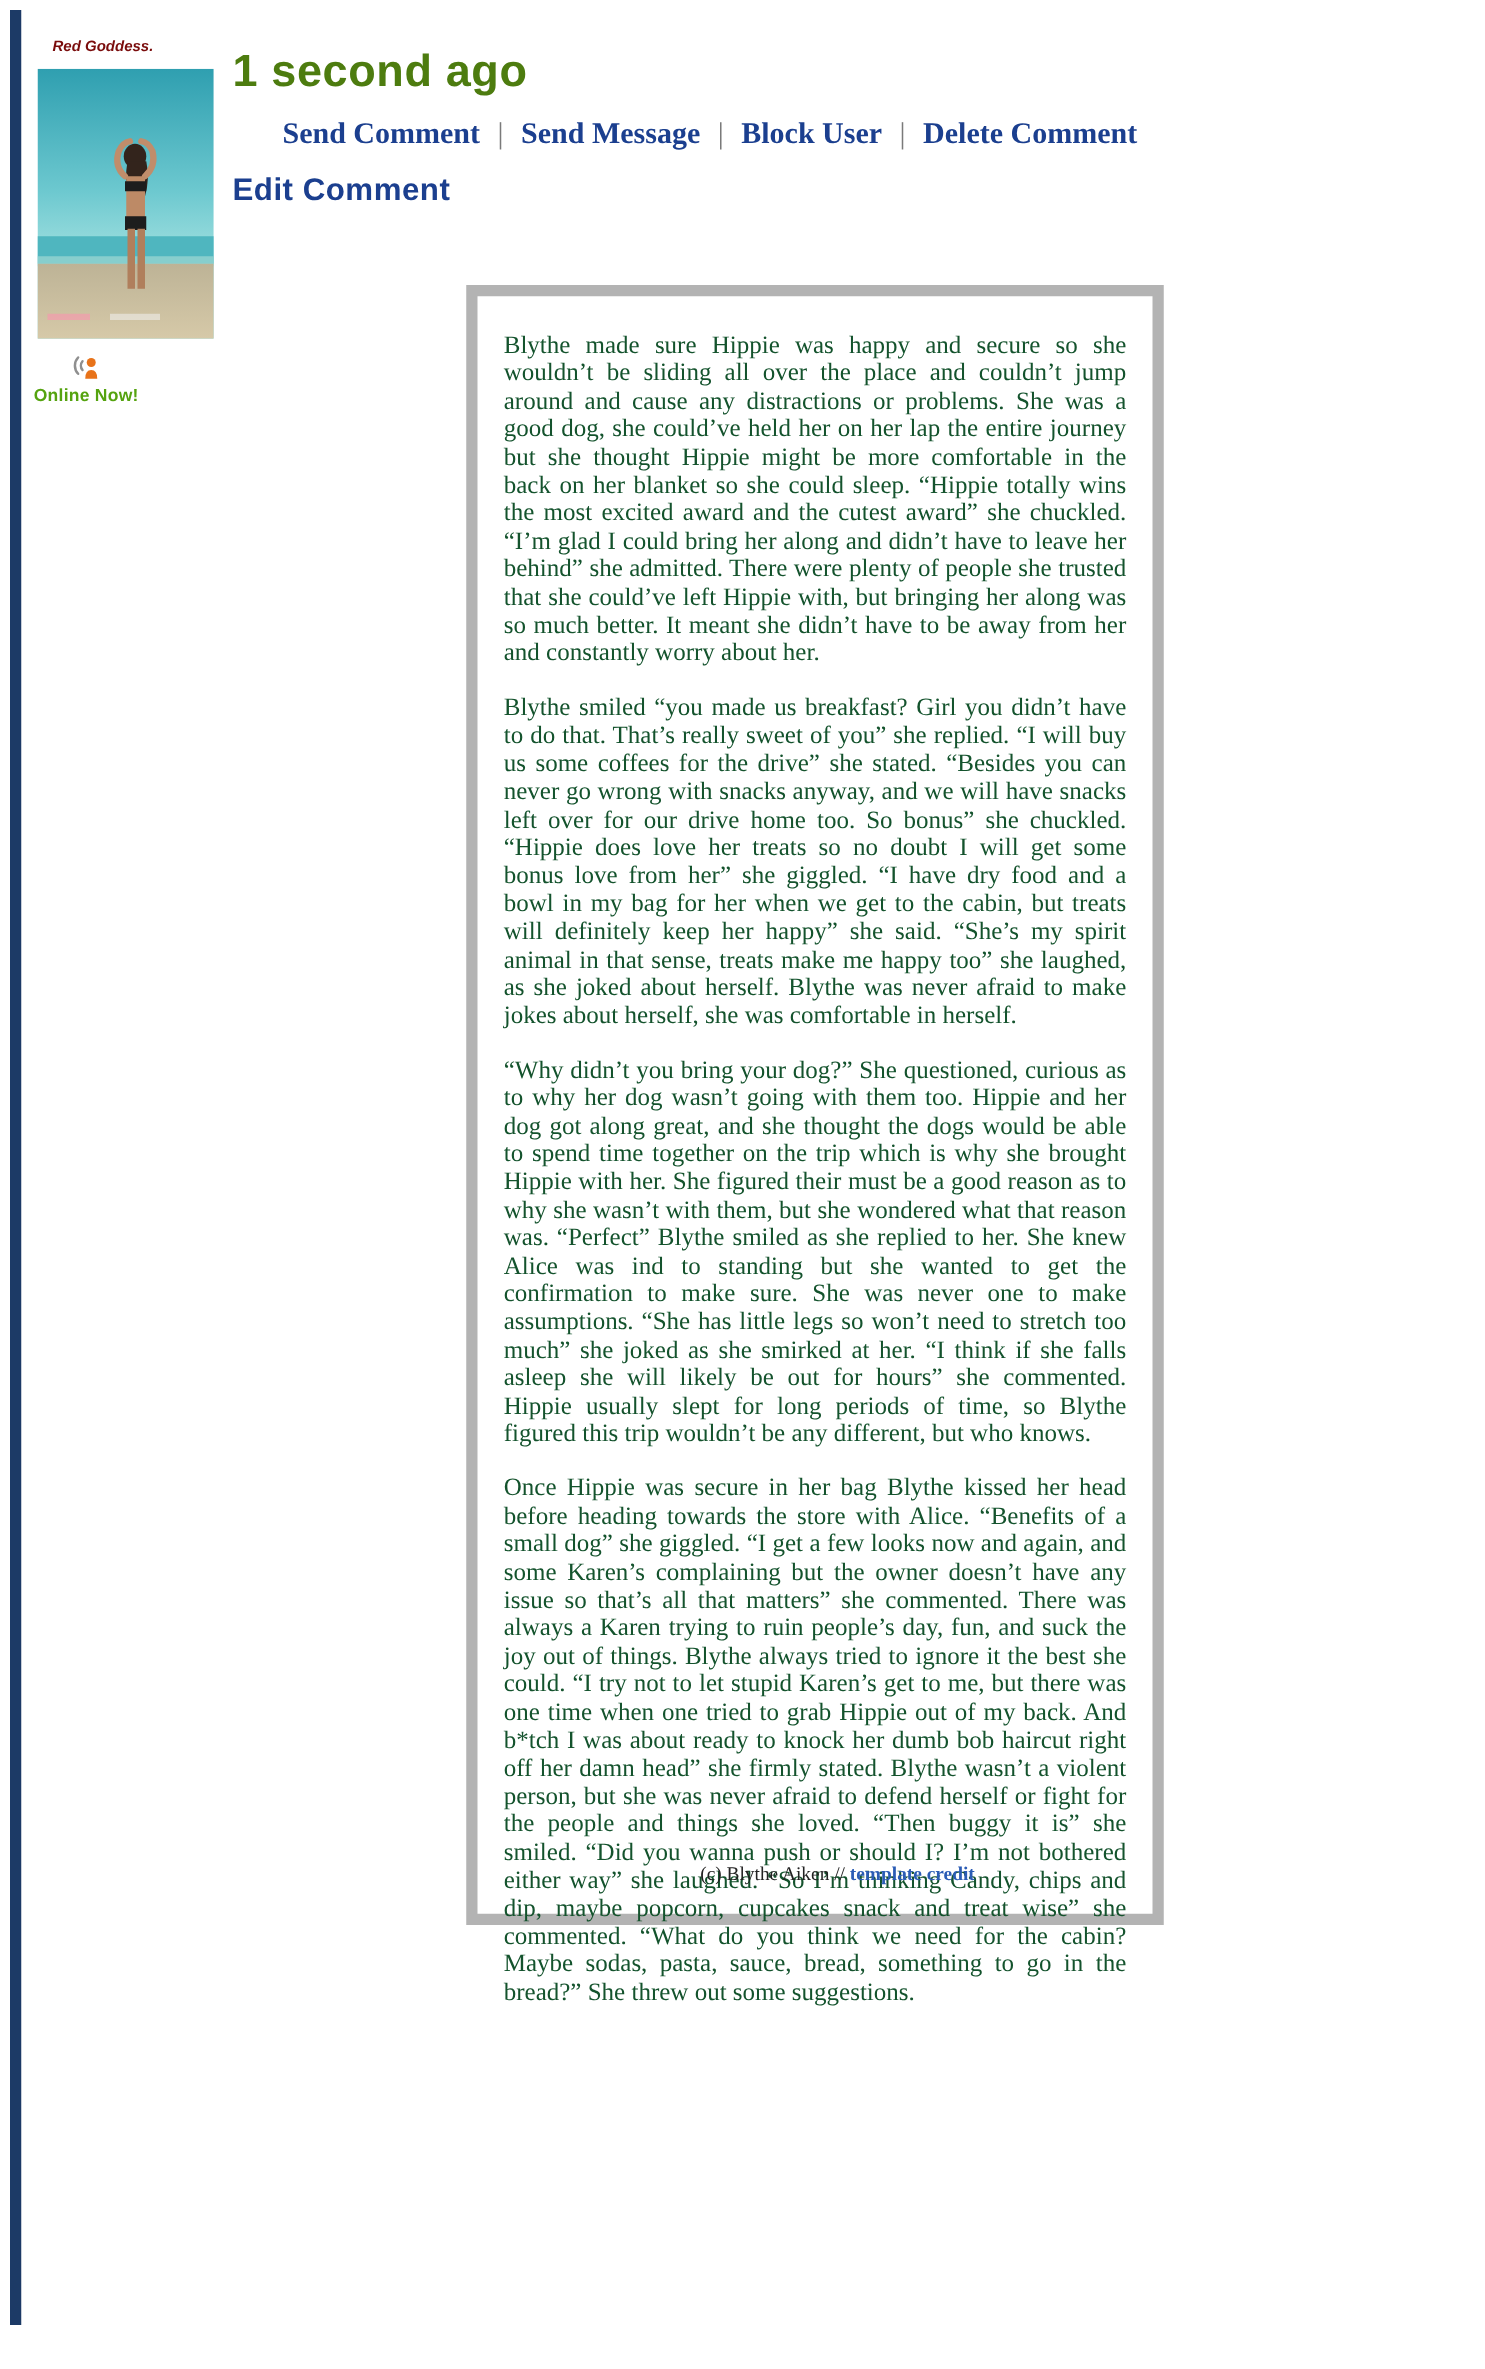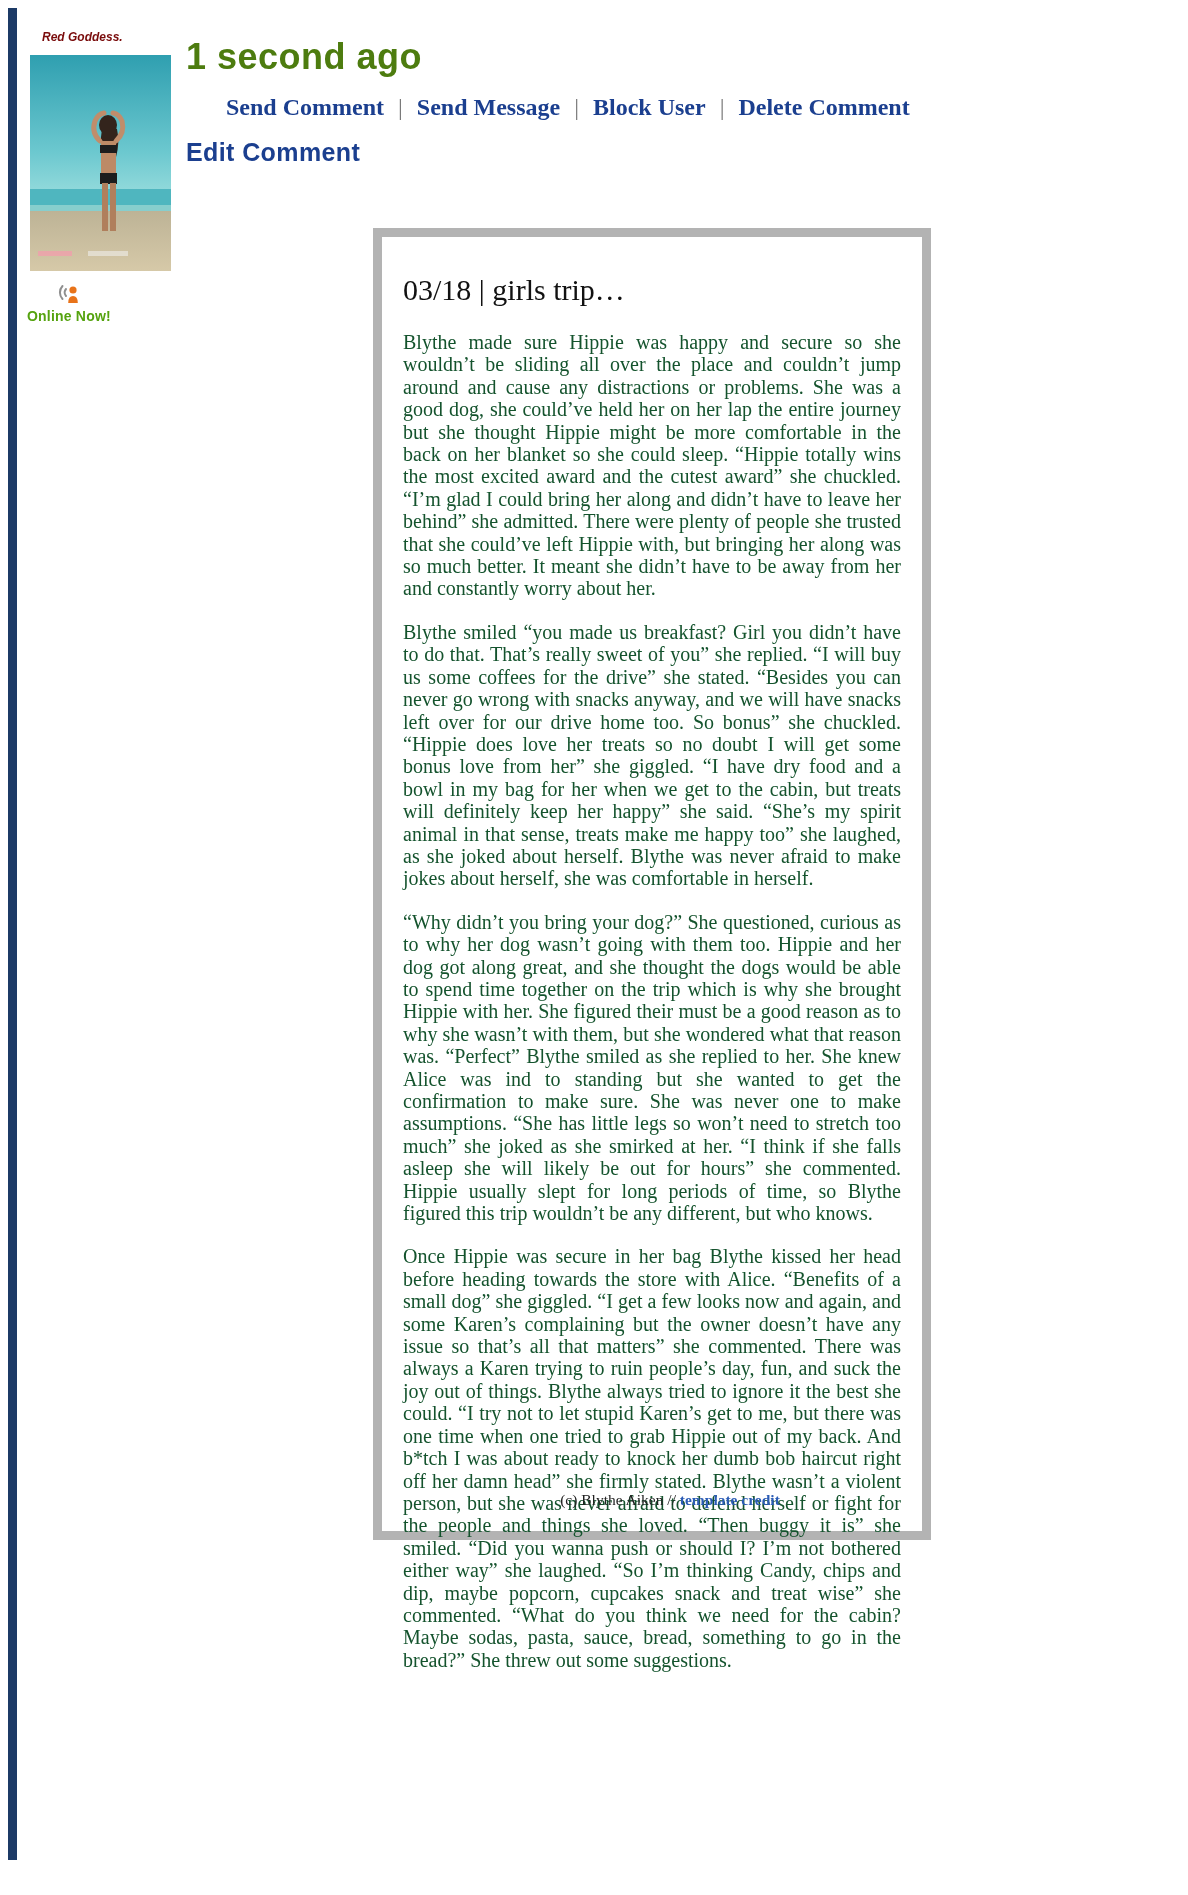"03/18 | girls trip…" h2.comment-title { html: <h2>03/18 | girls trip…</h2> -> none }
